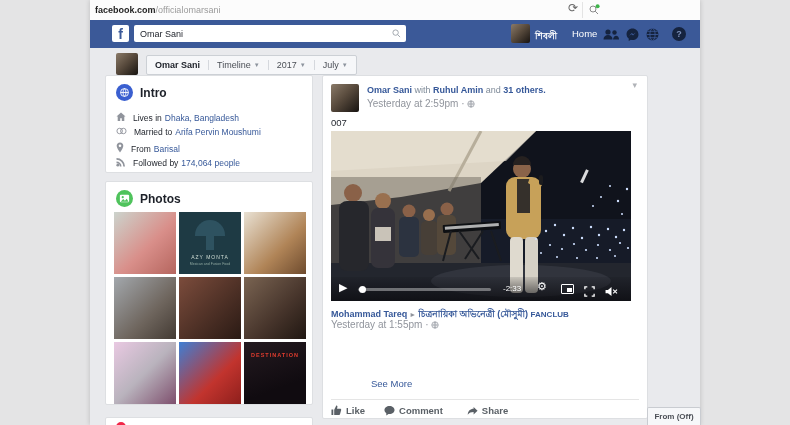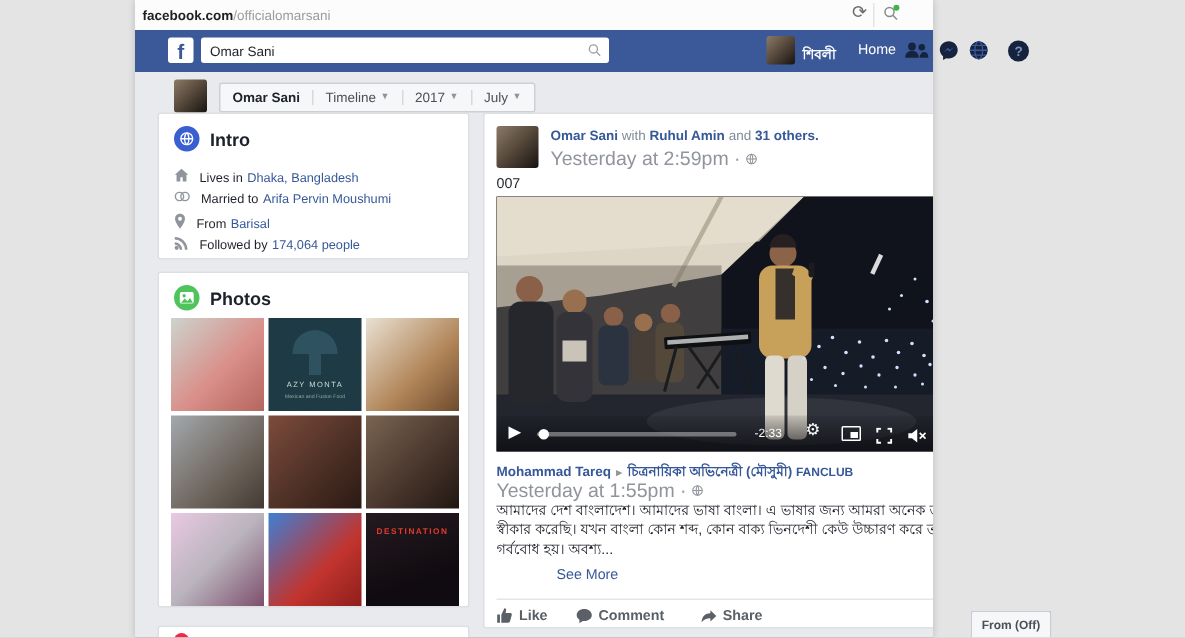"facebook.com/officialomarsani" #browser { width: 532px -> 610px }
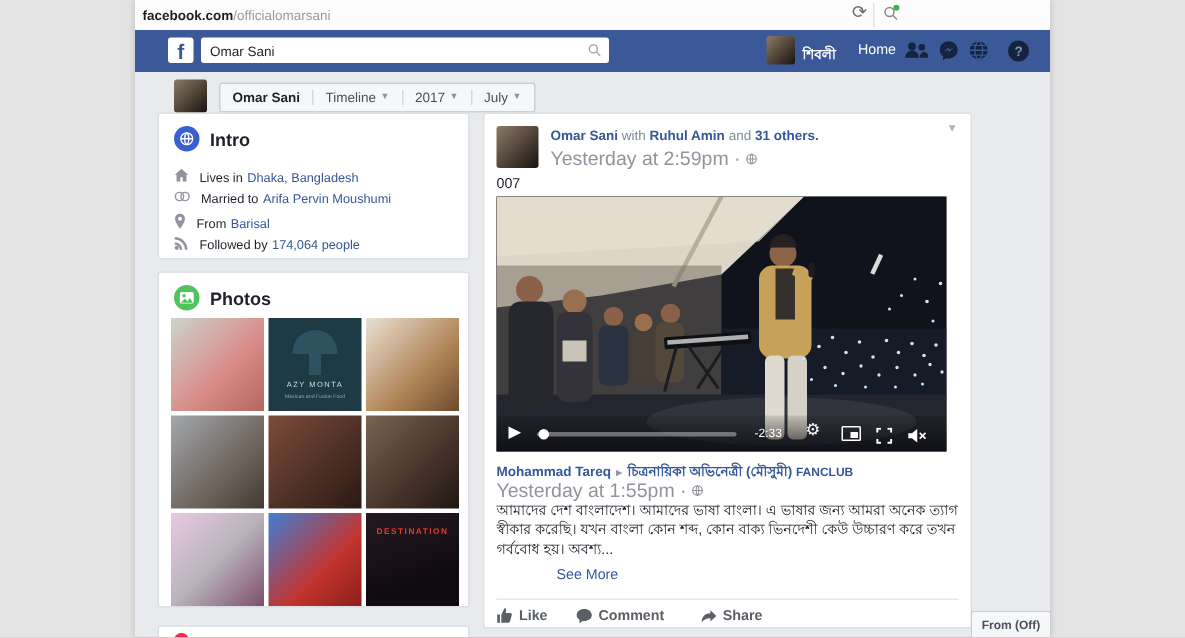"Yesterday at 2:59pm ·" #post-sub,.tstamp { font-size: 13px -> 10px }
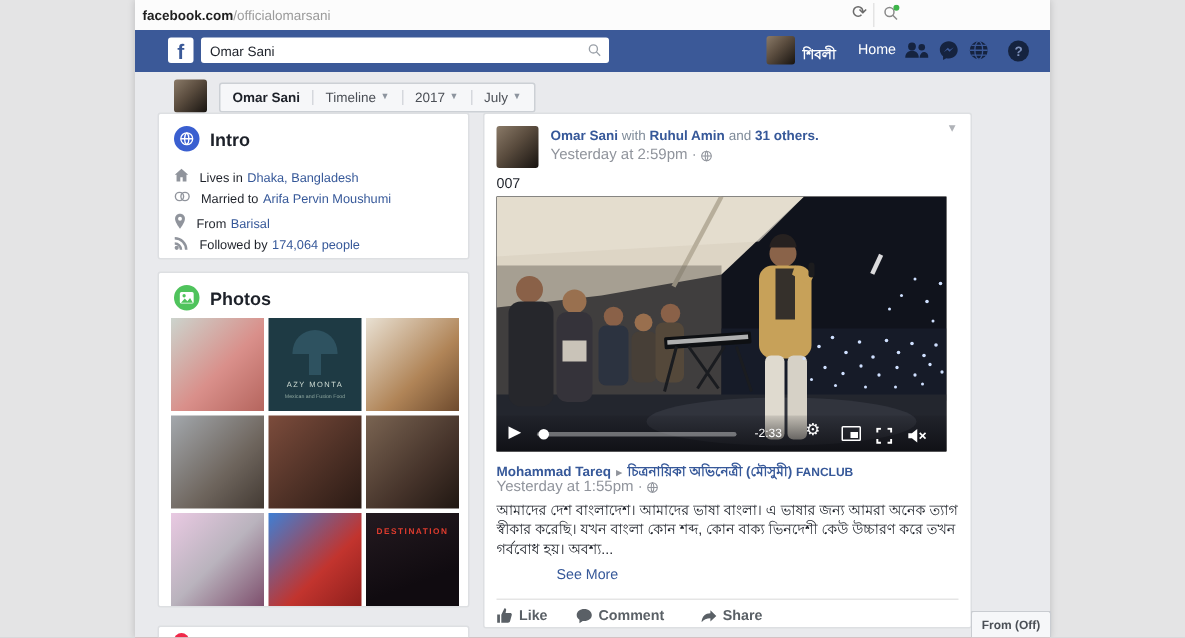"আমাদের দেশ বাংলাদেশ। আমাদের ভাষা" div { html: <div>আমাদের দেশ বাংলাদেশ। আমাদের ভাষা বাংলা। এ ভাষার জন্য আমরা অনেক ত্যাগ স্বীকার করেছি। যখন বাংলা কোন শব্দ, কোন বাক্য ভিনদেশী কেউ উচ্চারণ করে তখন গর্ববোধ হয়। অবশ্য...</div> -> none }
